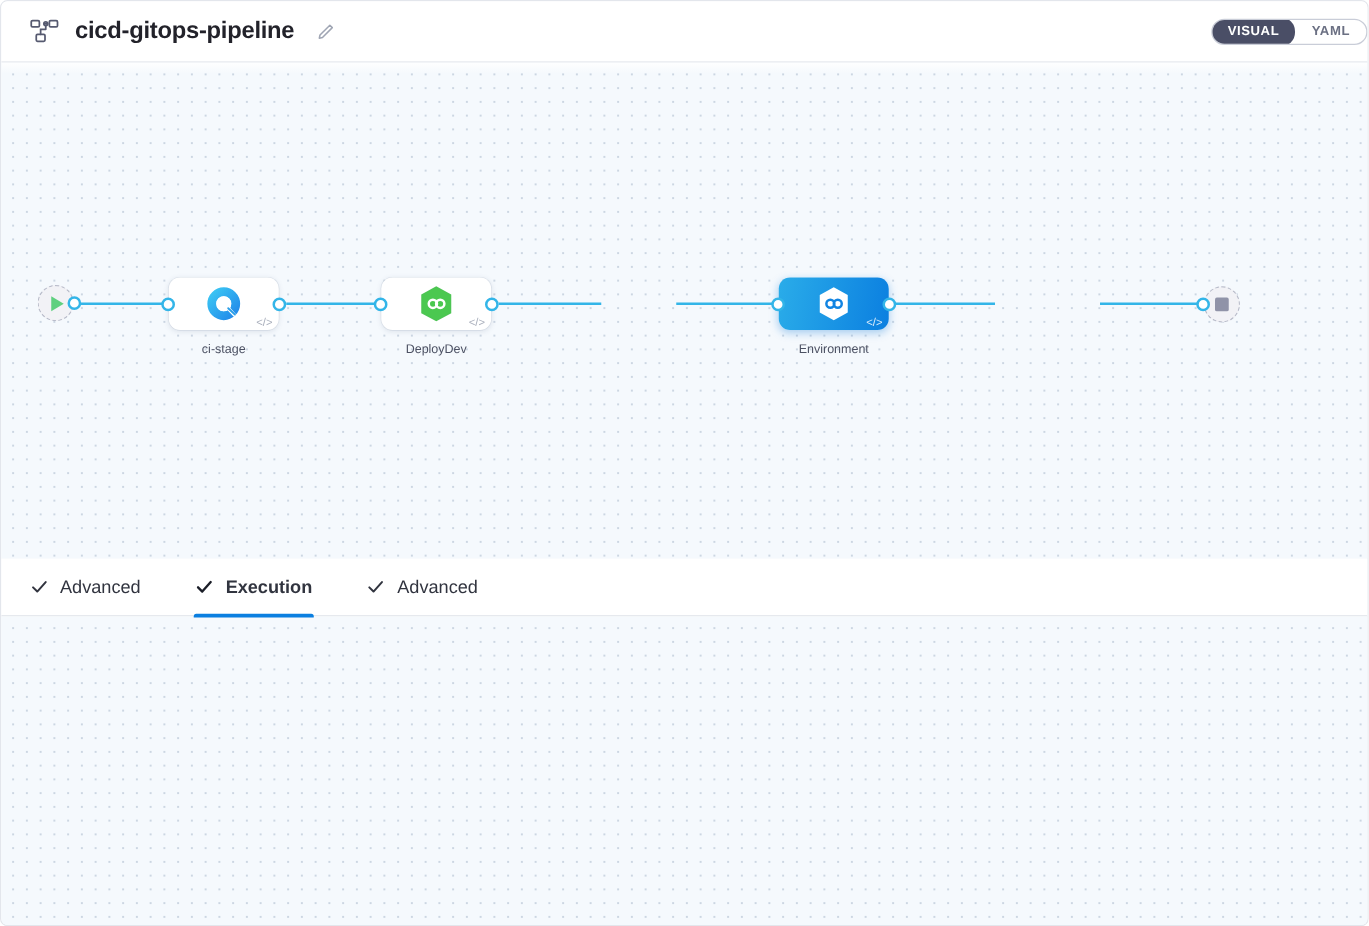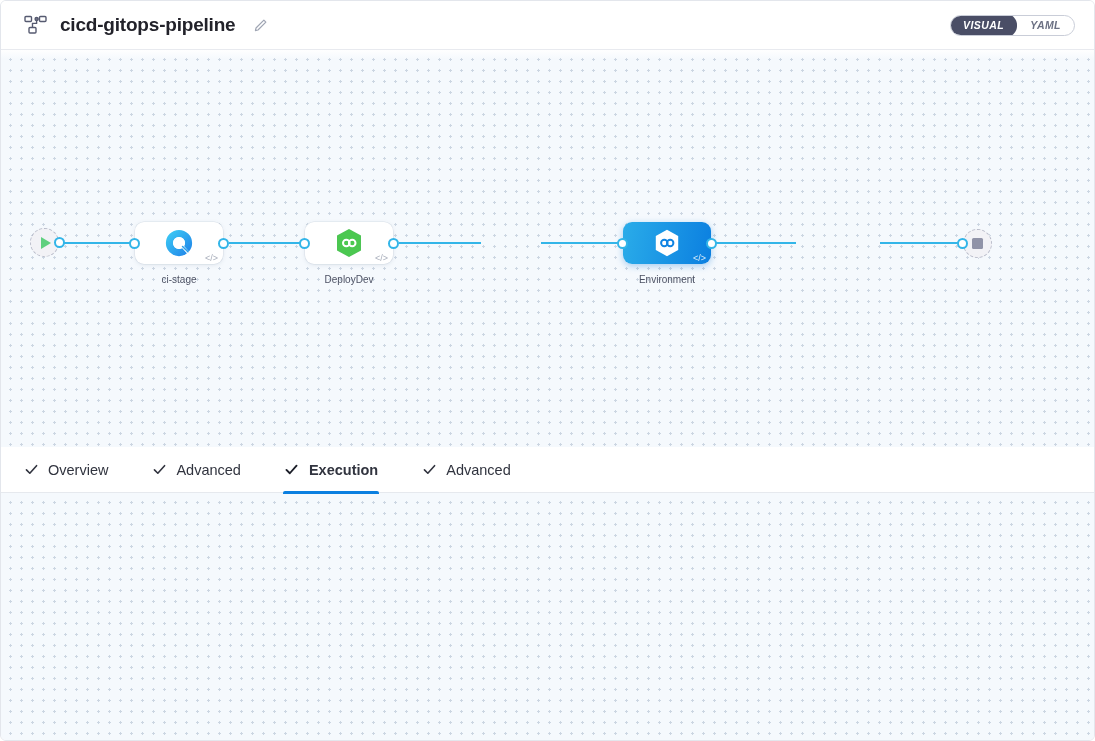"cicd-gitops-pipeline" .header { padding: 0 19px 0 22px -> 0 0 0 22px }
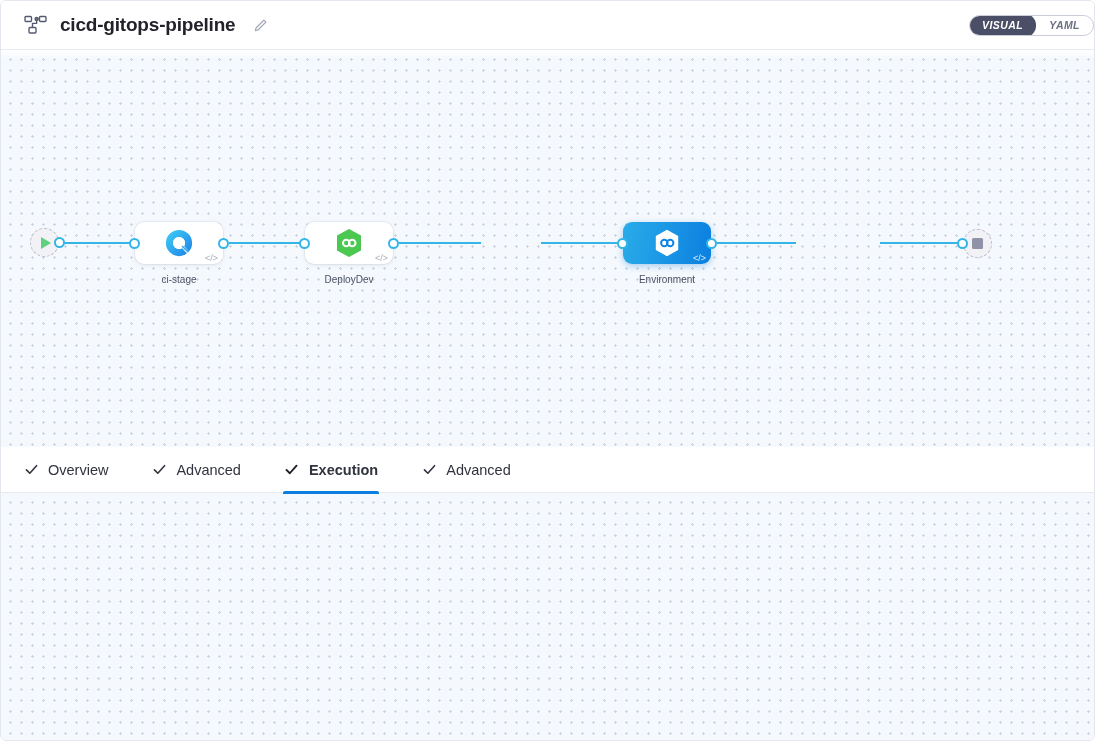"VISUAL" .header-right { font-style: italic -> none }
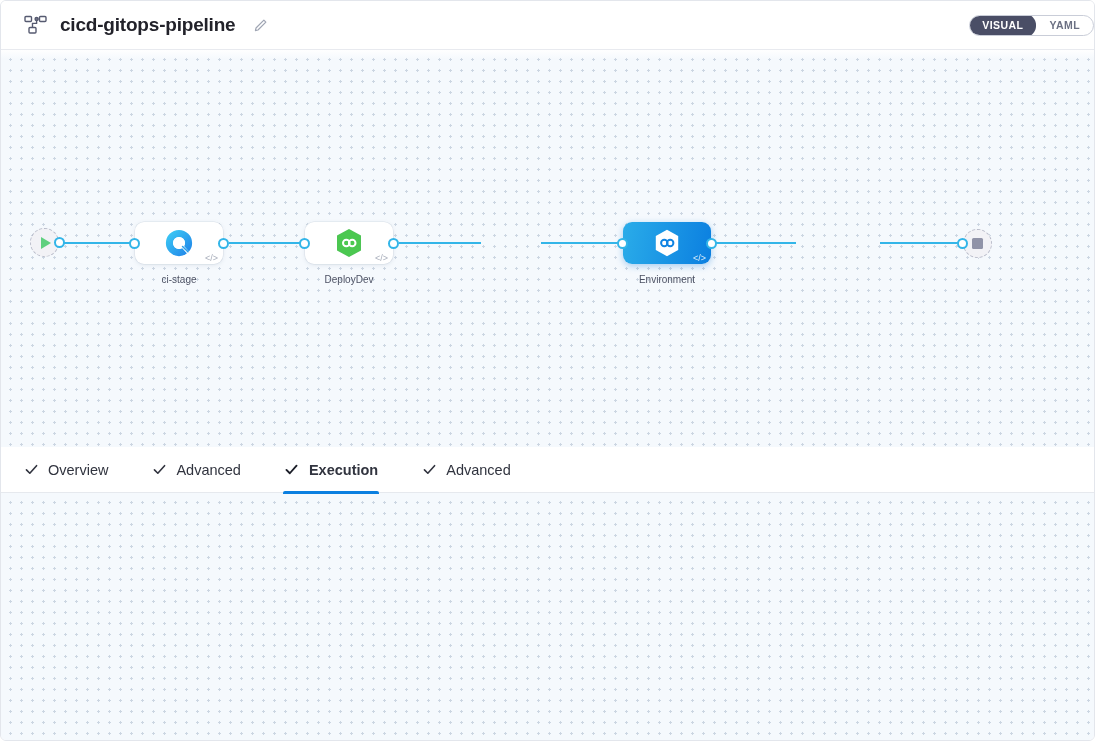"Overview" div.tab { html: <div> <span> <svg> <path></path> </svg> </span> <span>Overview</span> </div> -> none }
